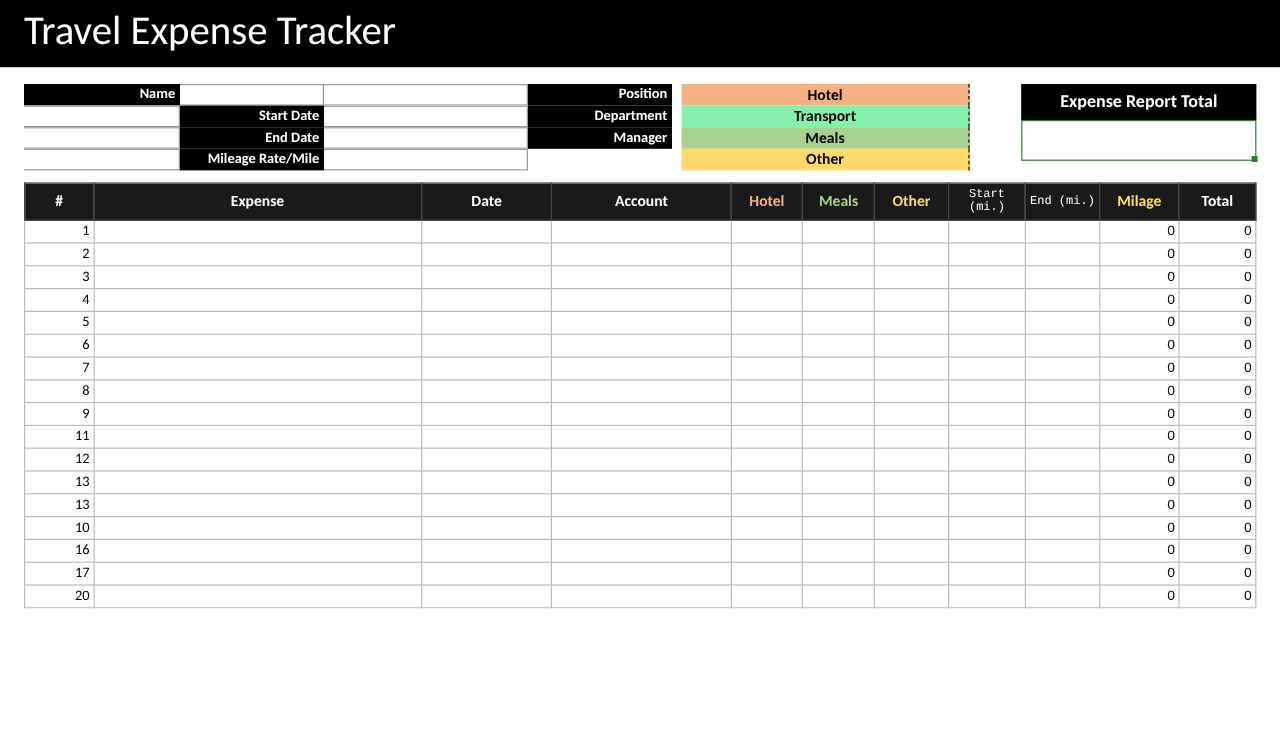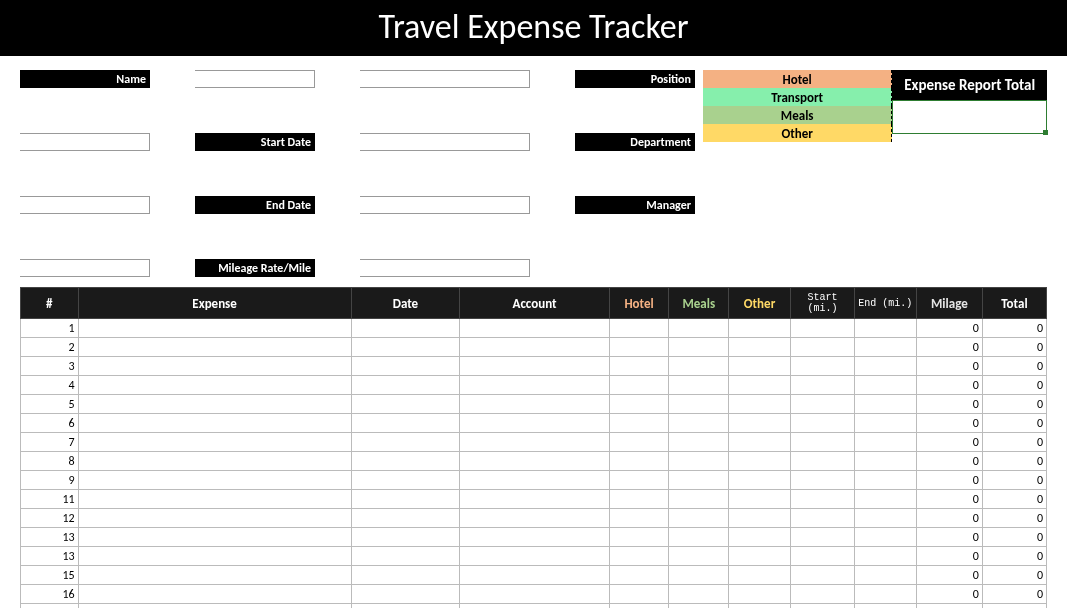"Travel Expense Tracker" .title-bar { text-align: center -> none }
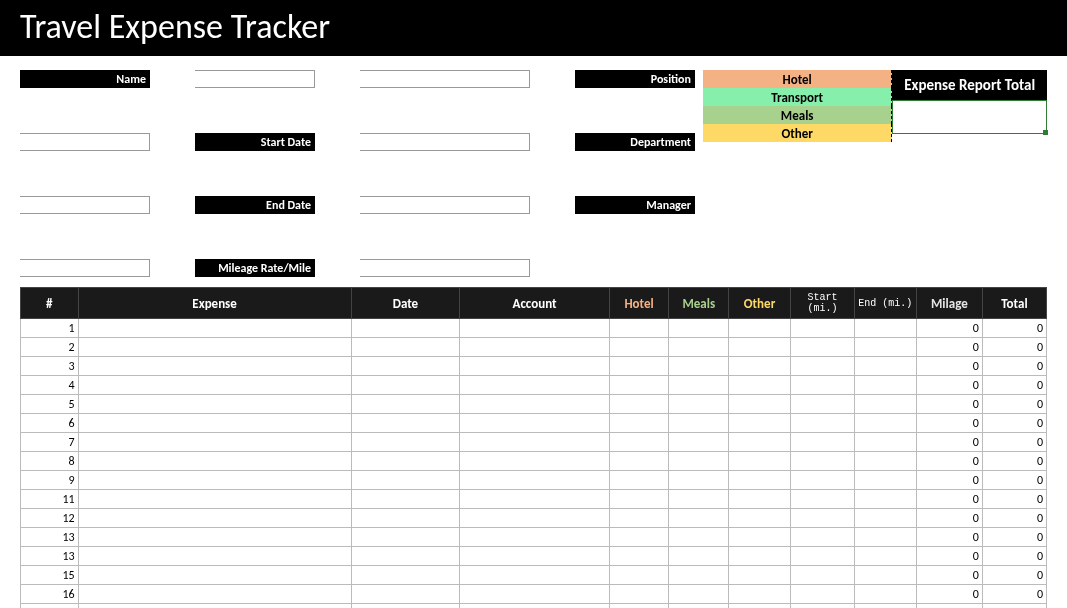"Name" .info-grid { gap: 45px -> none }
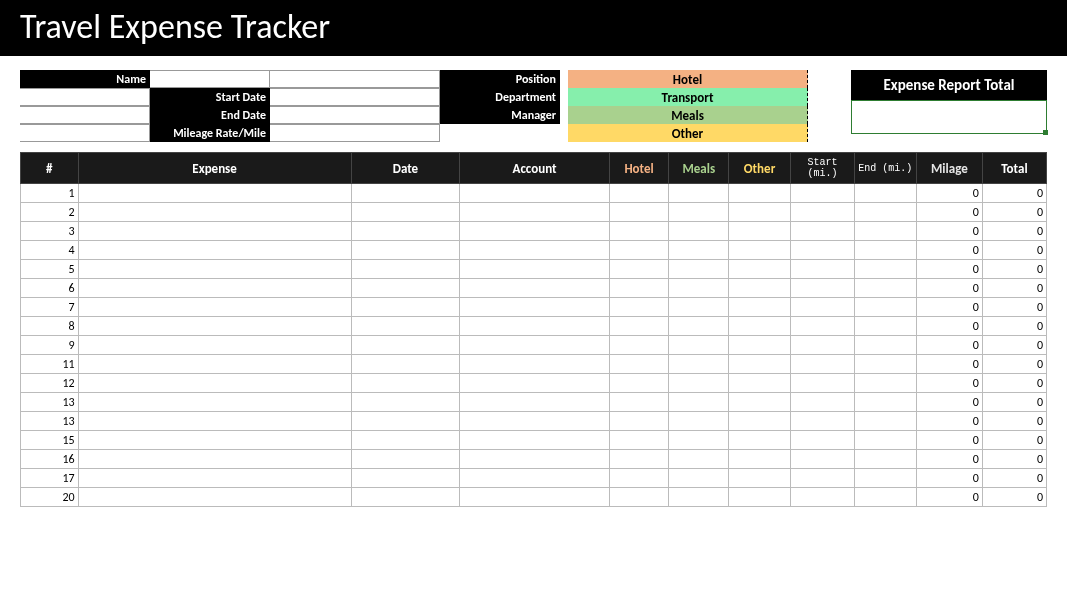"Milage" .main-table th.th-milage { color: #e5e5e5 -> #fde047 }
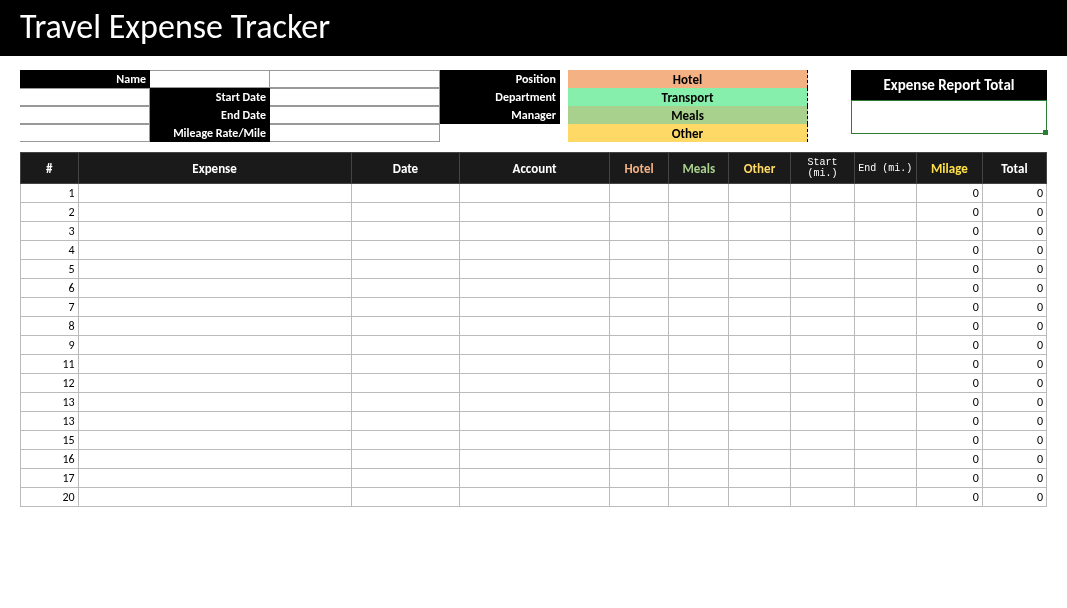"15" td.col-num { text: 15 -> 10 }
